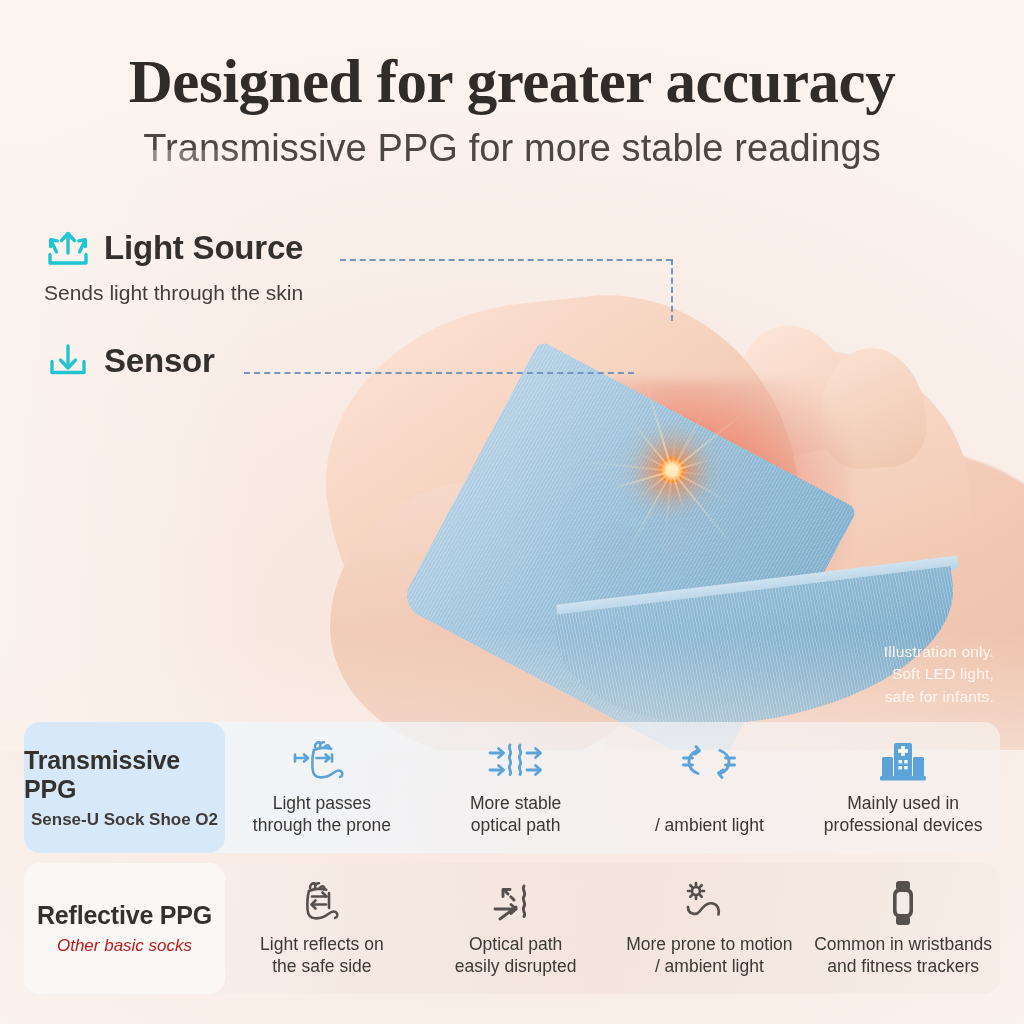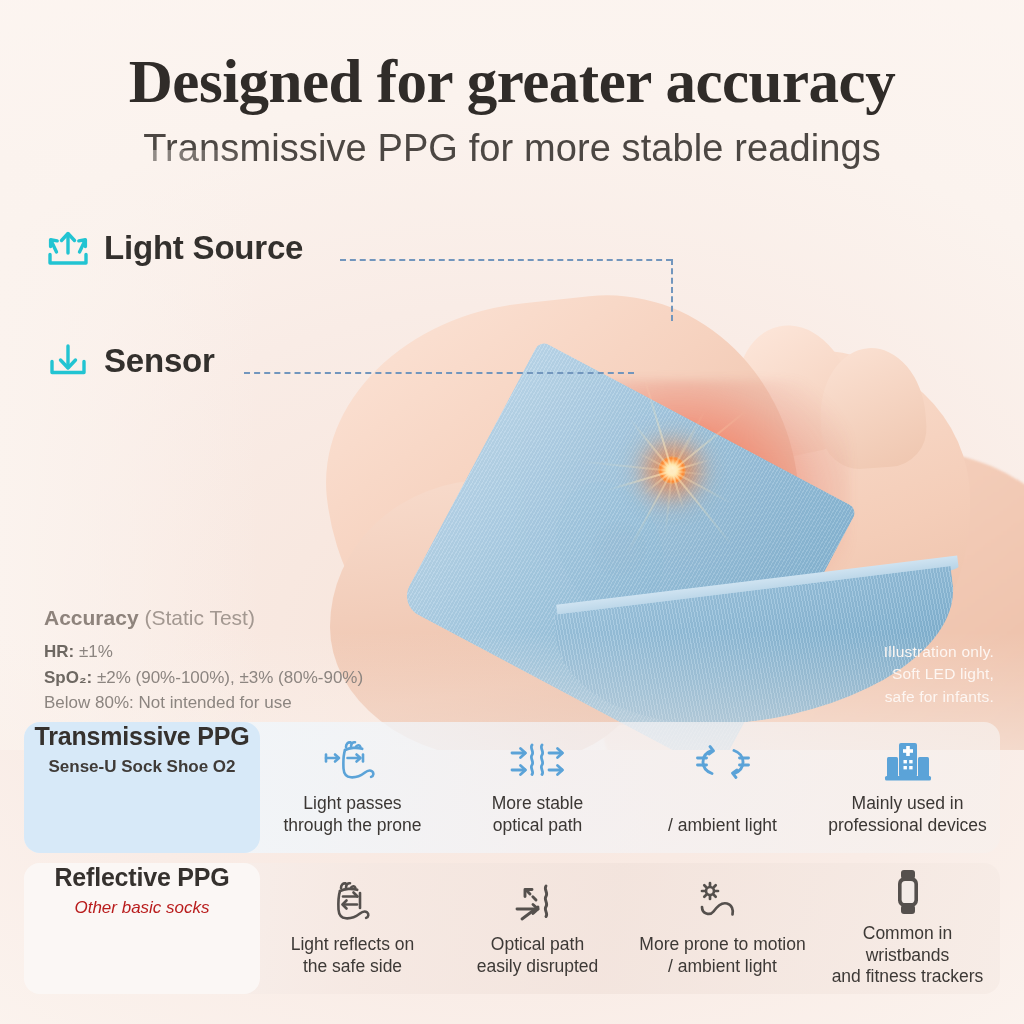"Sends light through the skin" div.coDesc { html: none -> <div>Sends light through the skin</div> }
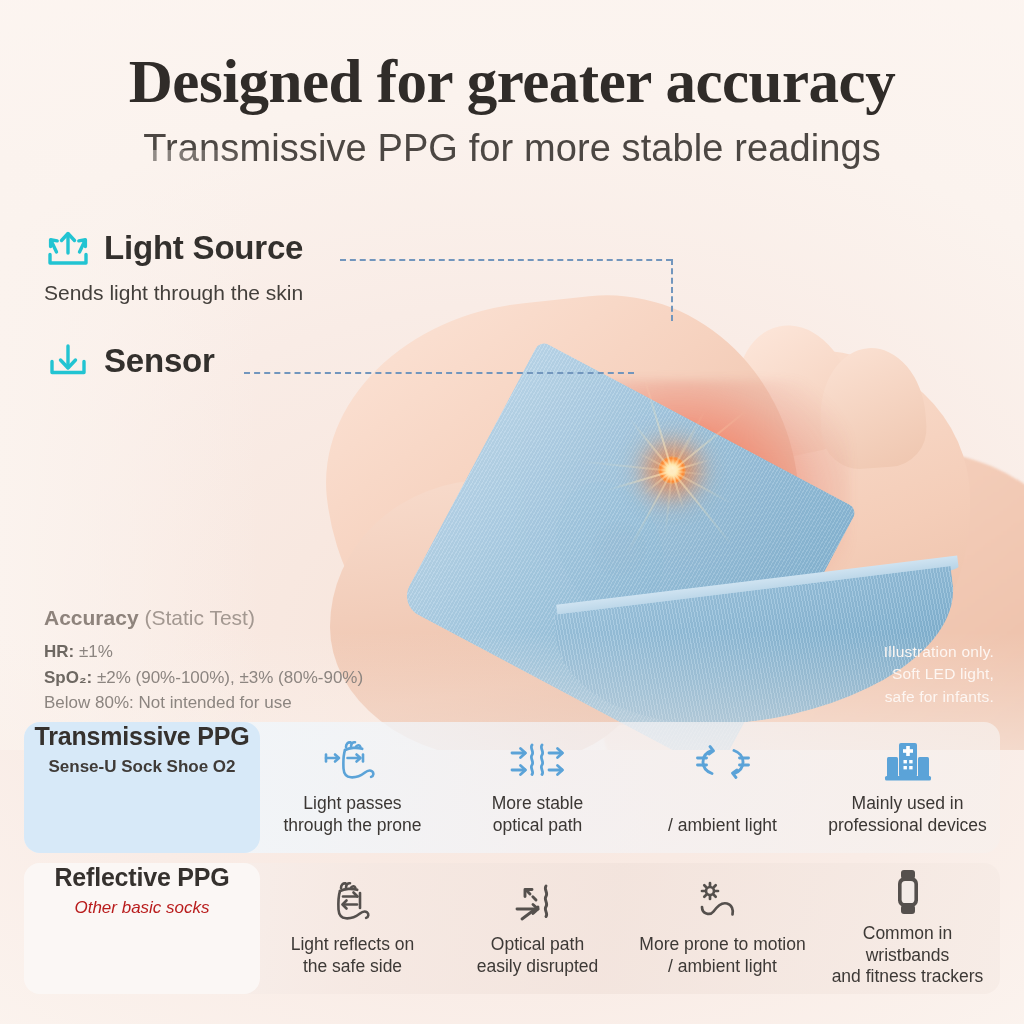"Accuracy (Static Test)" div.acc { html: <div> <div> <b>Accuracy</b> <span>(Static Test)</span> </div> <div> <b>HR:</b> <span>±1%</span> </div> <div> <b>SpO₂:</b> <span>±2% (90%-100%), ±3% (80%-90%)</span> </div> <div>Below 80%: Not intended for use</div> </div> -> none }
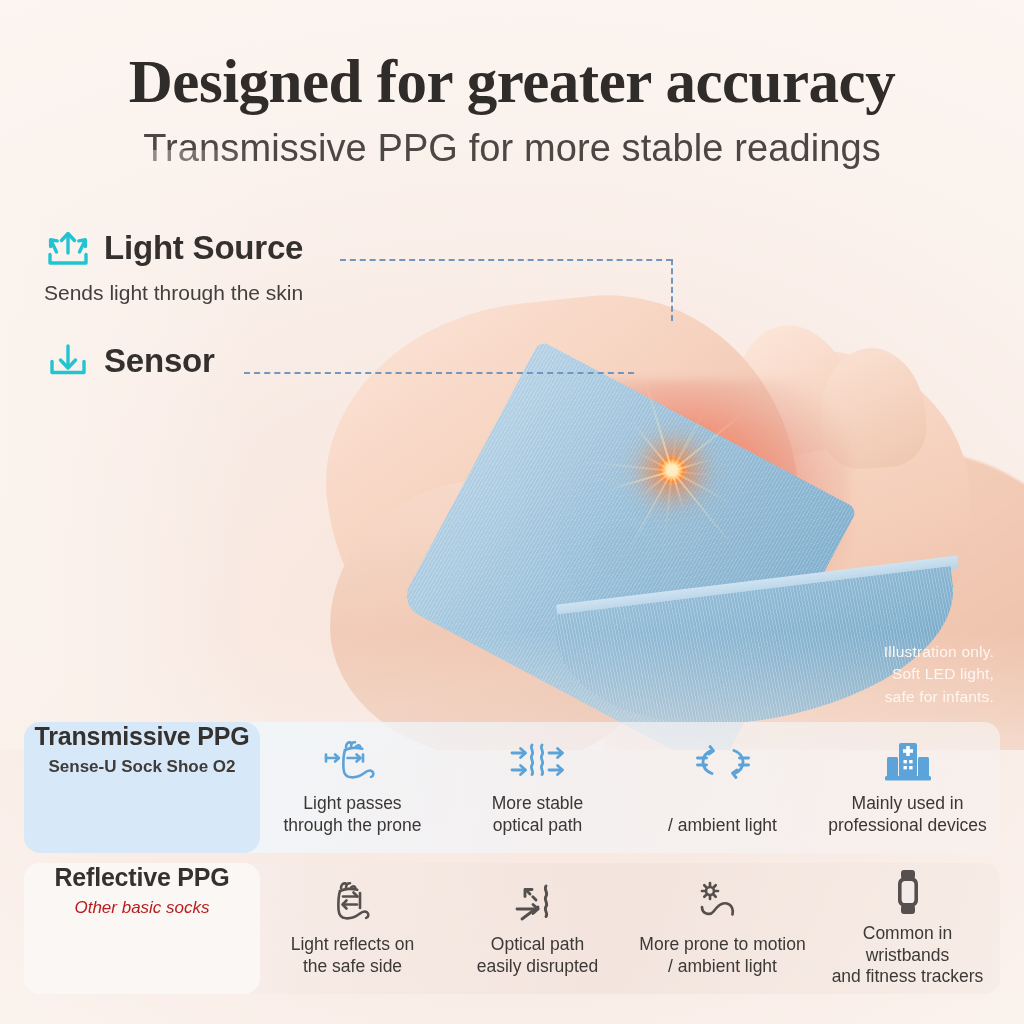"Transmissive PPG" .lbl { justify-content: none -> center; width: 236px -> 201px }
